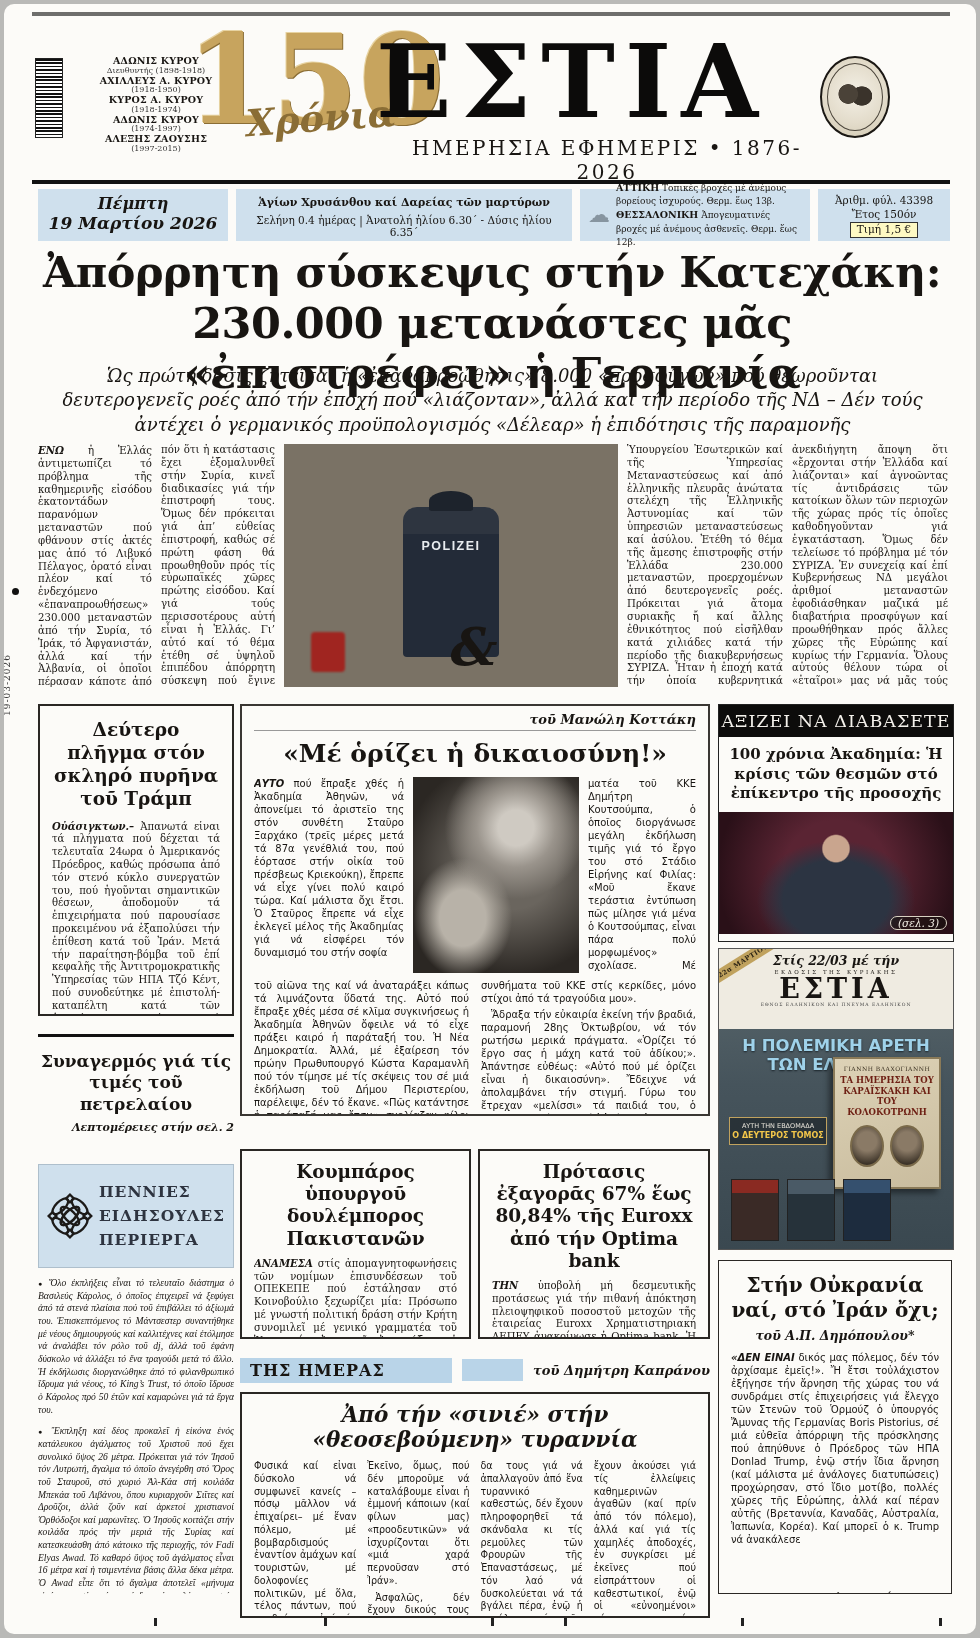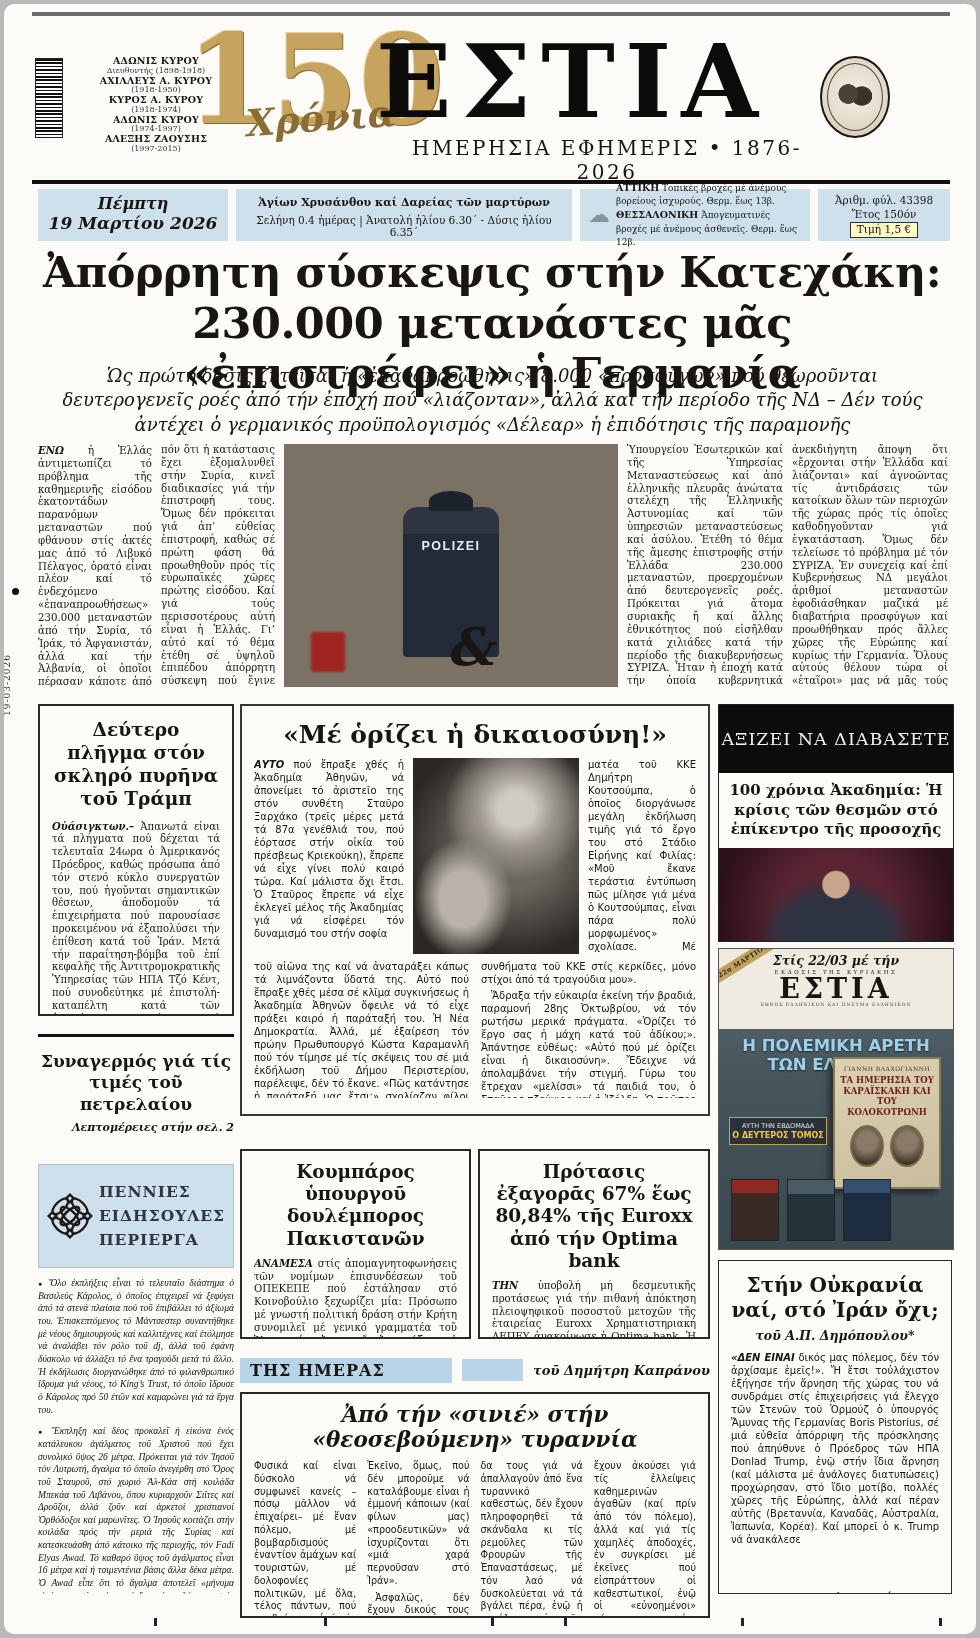"τοῦ Μανώλη Κοττάκη" div.kott-by { html: none -> <div>τοῦ Μανώλη Κοττάκη</div> }
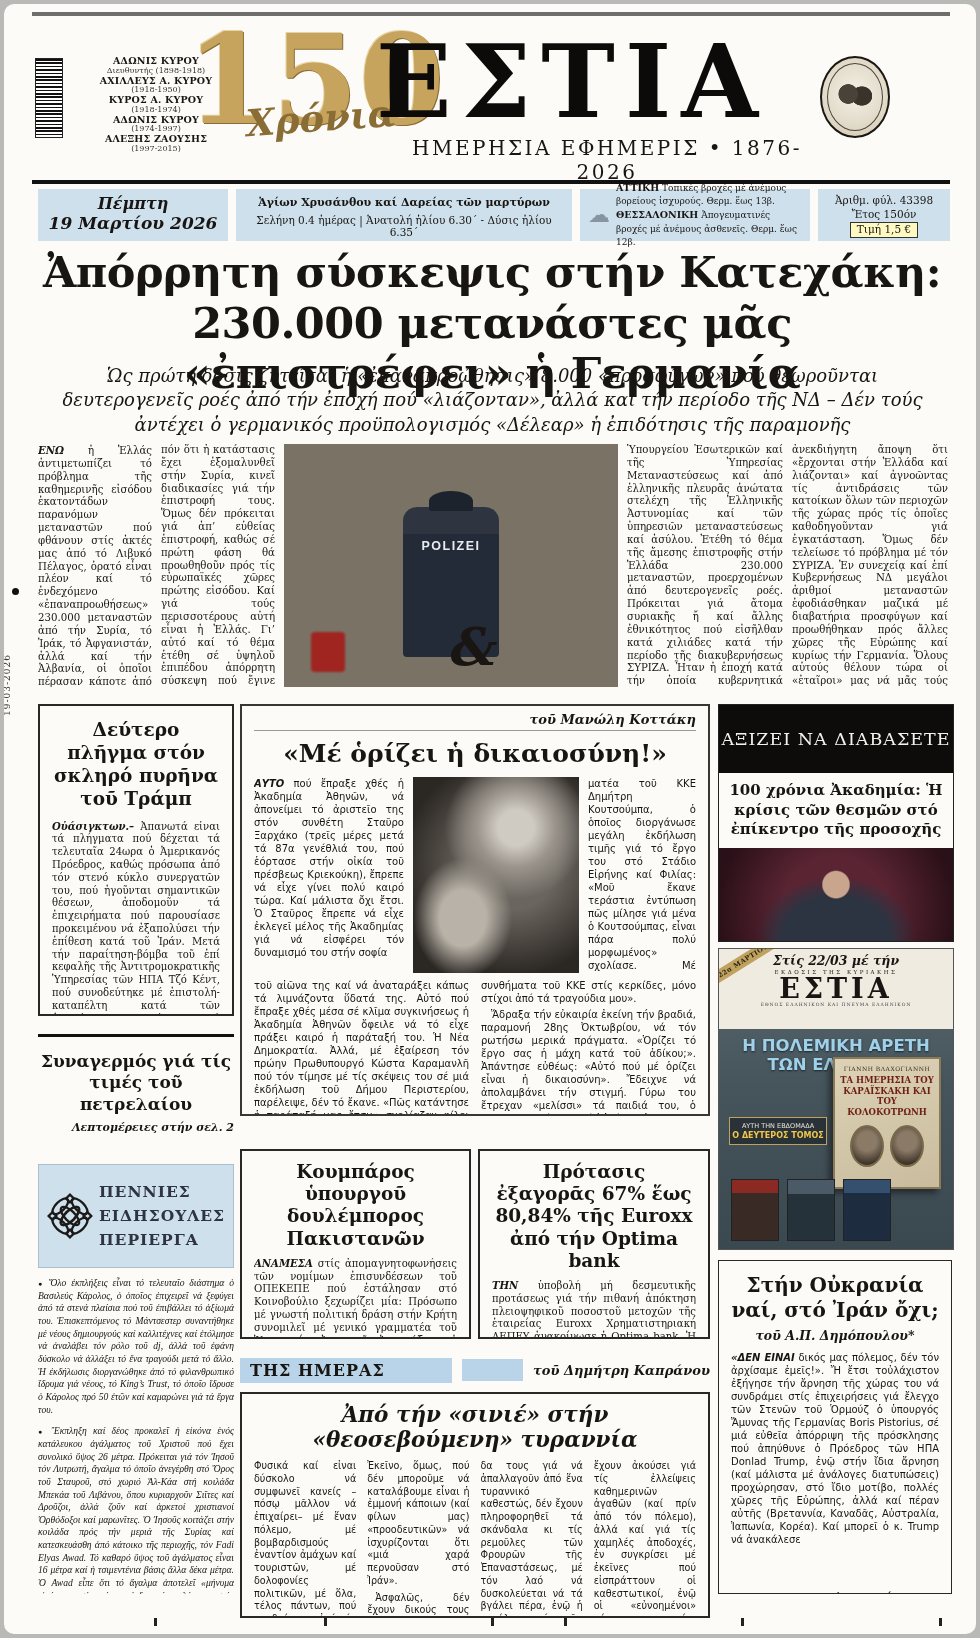"ΑΞΙΖΕΙ ΝΑ ΔΙΑΒΑΣΕΤΕ" .worth-head { padding: 24px 0 -> 6px 0 }
